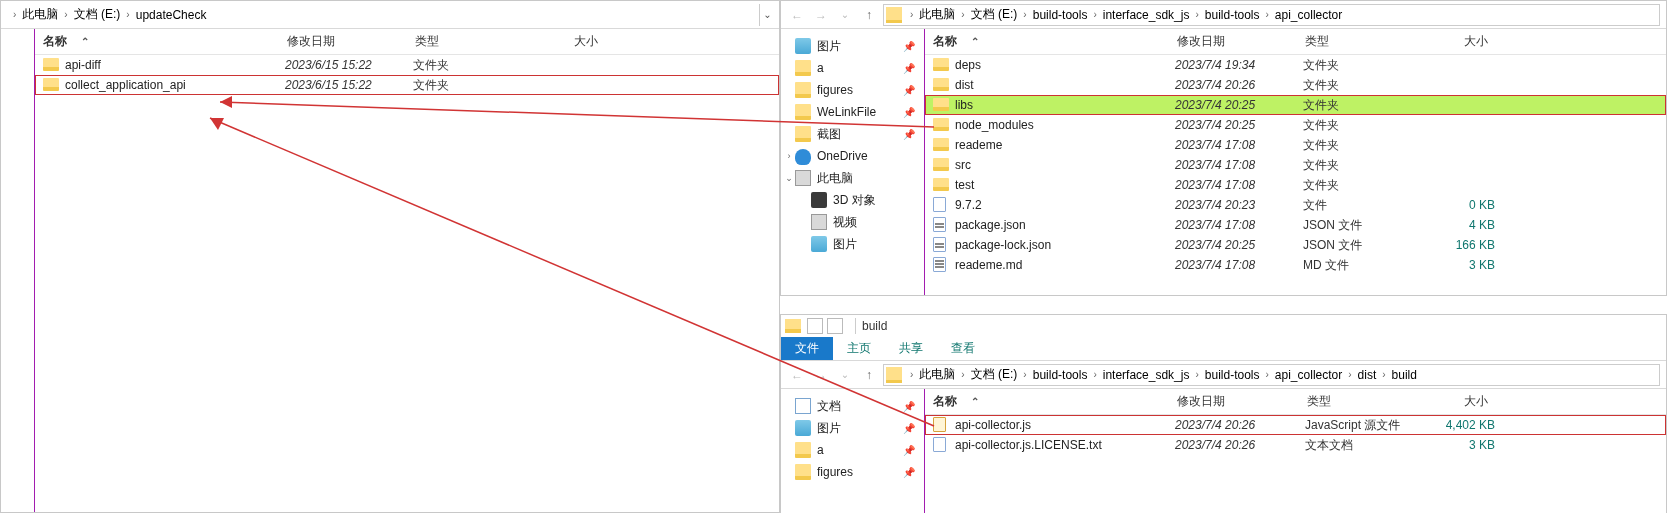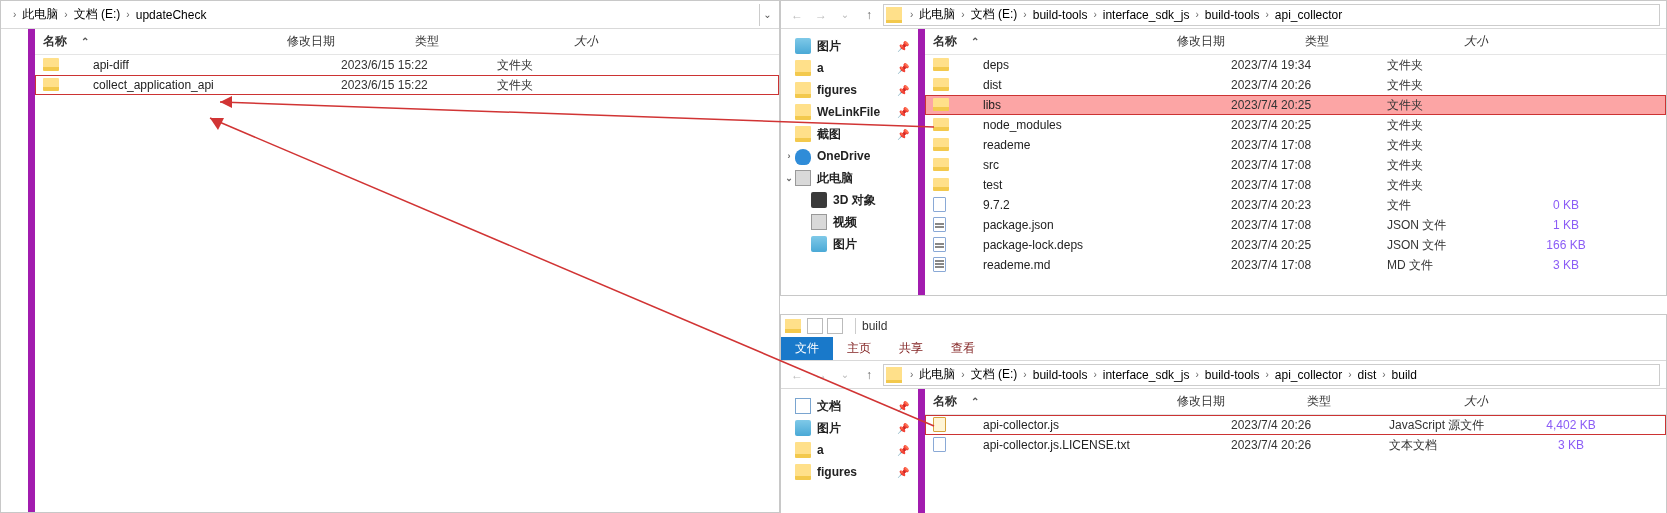"大小" .c-size { font-style: italic -> none }
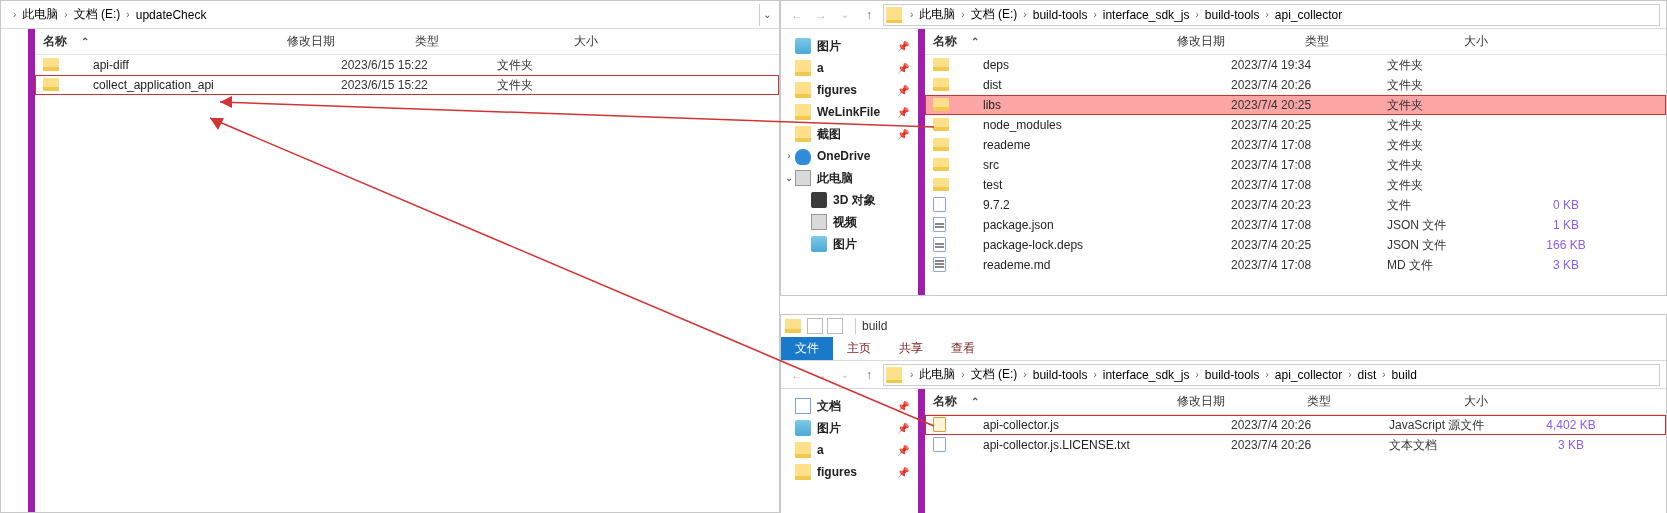"图片" .tree { border-right: 7px solid #a21caf -> 1px solid #a21caf; font-weight: bold -> none }
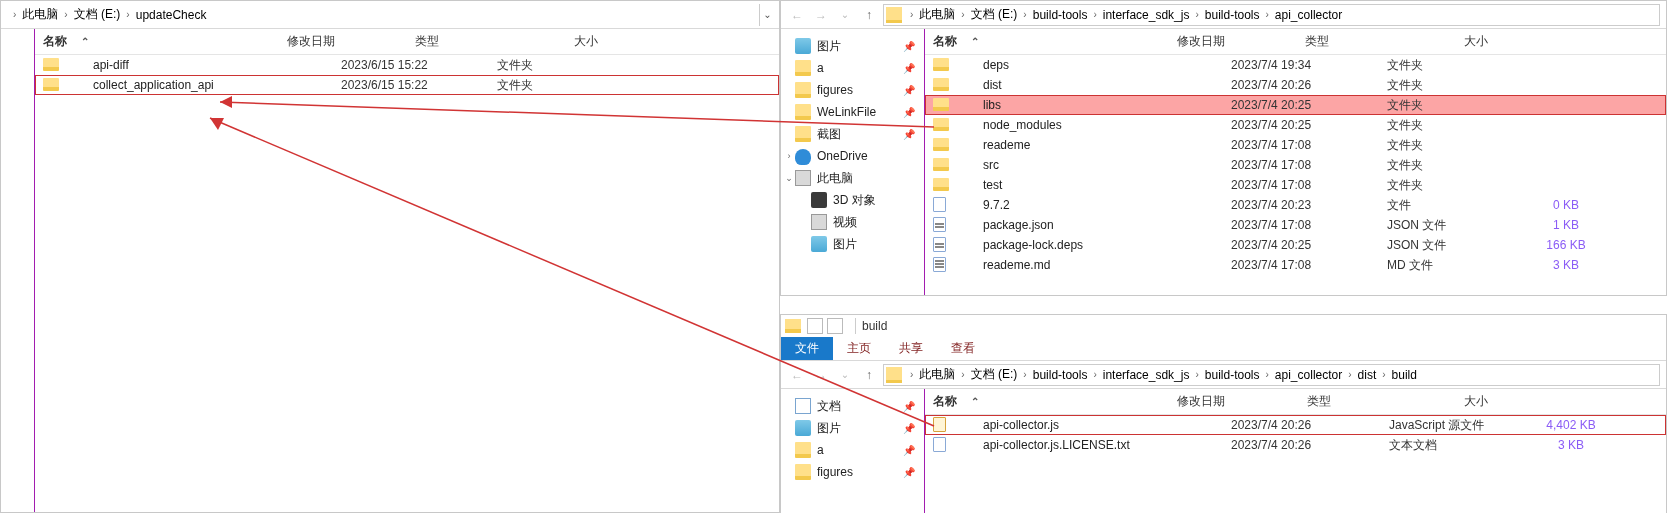"api-diff" .row { gap: 28px -> none }
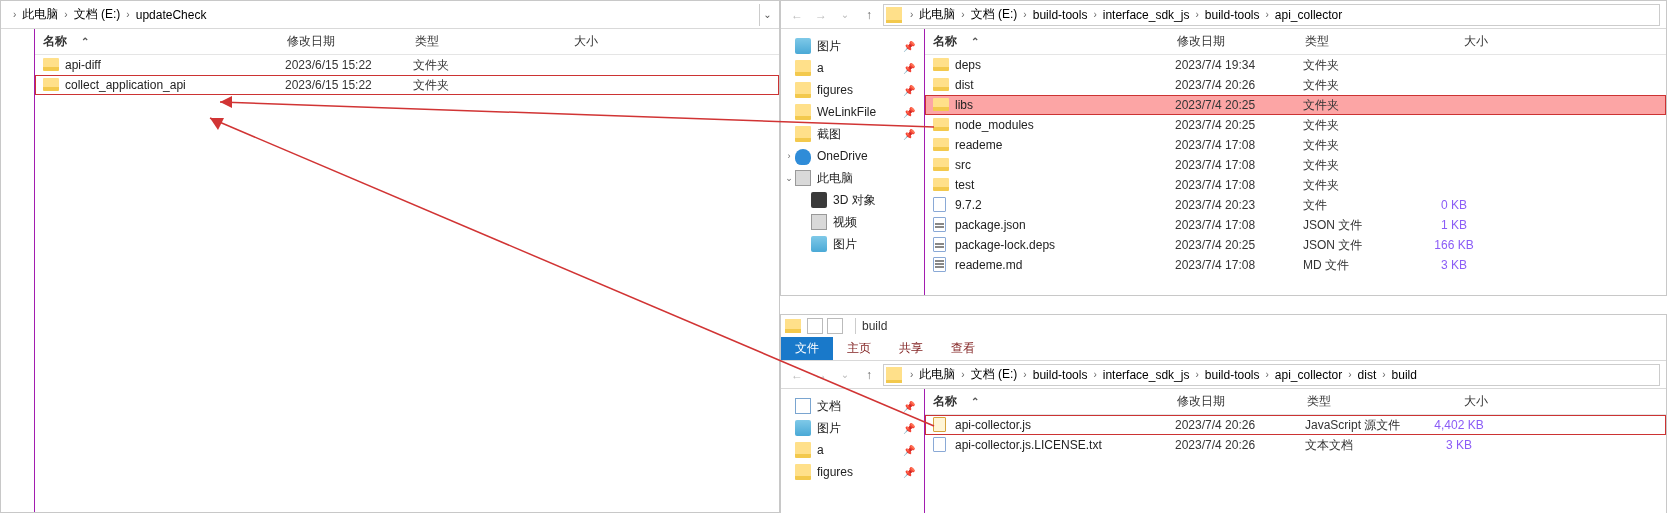"2023/6/15 15:22" .row .date { font-style: none -> italic }
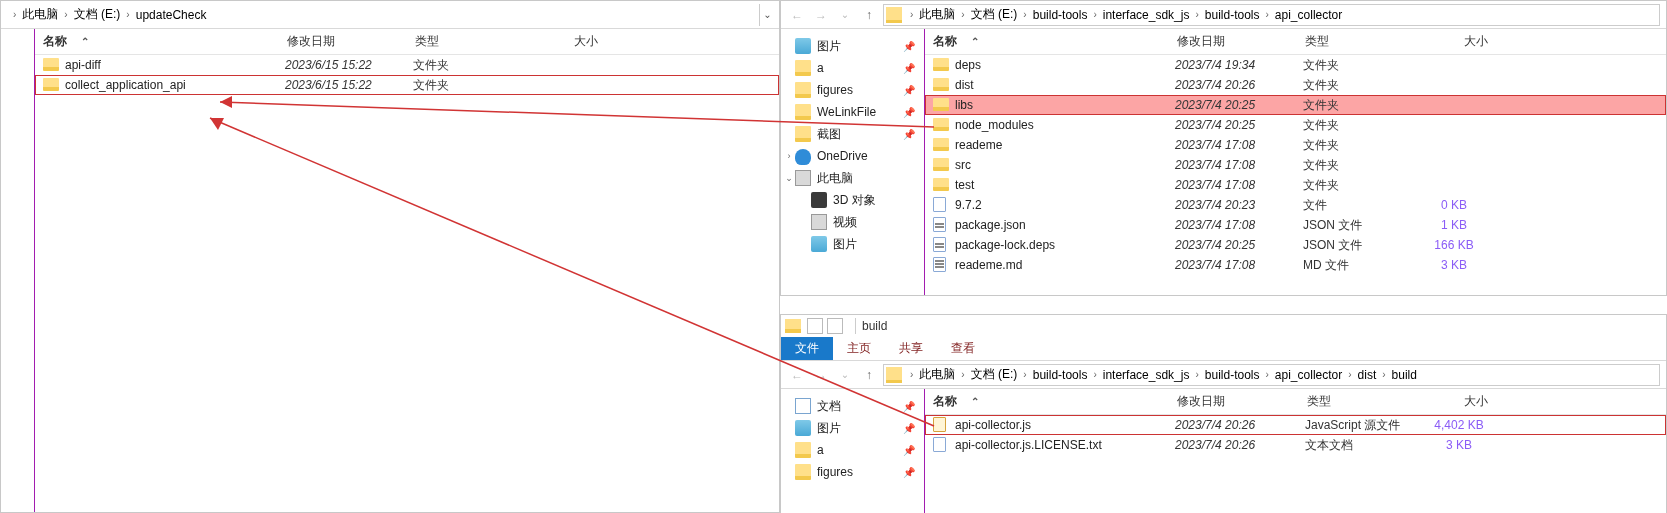"libs" .row.selected { background: #fca5a5 -> #bef264 }
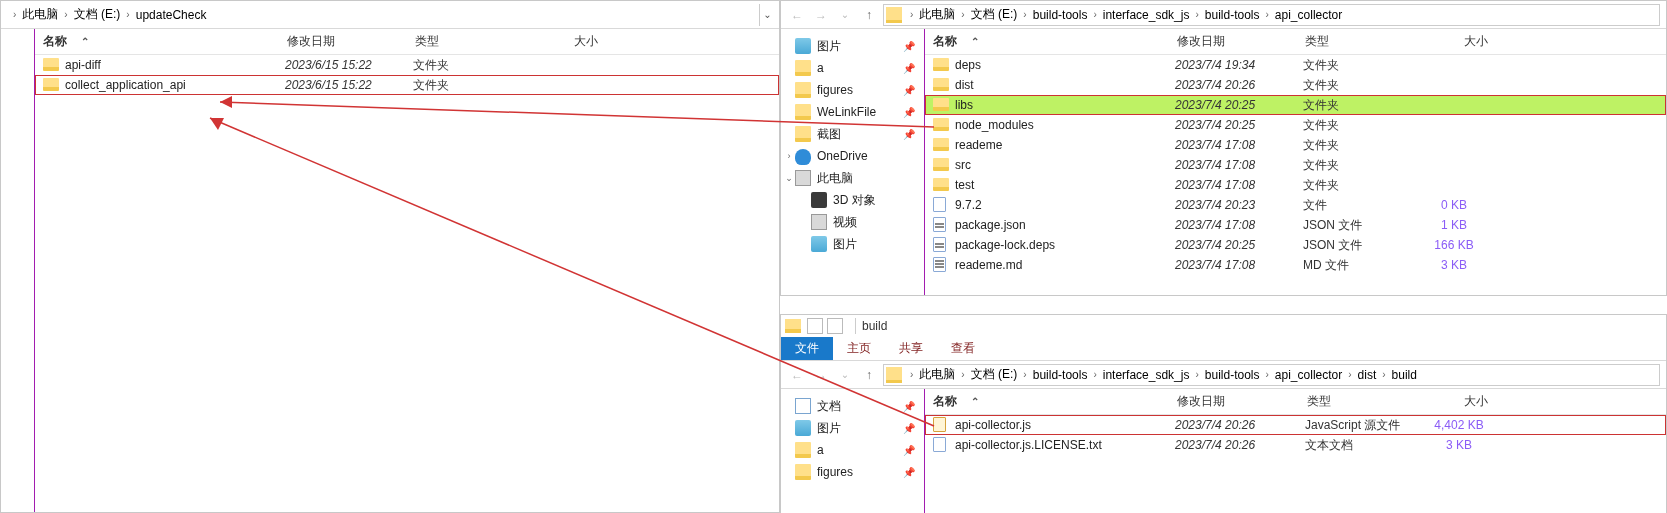"0 KB" .row .size { color: #8b5cf6 -> #0f766e; text-align: center -> right }
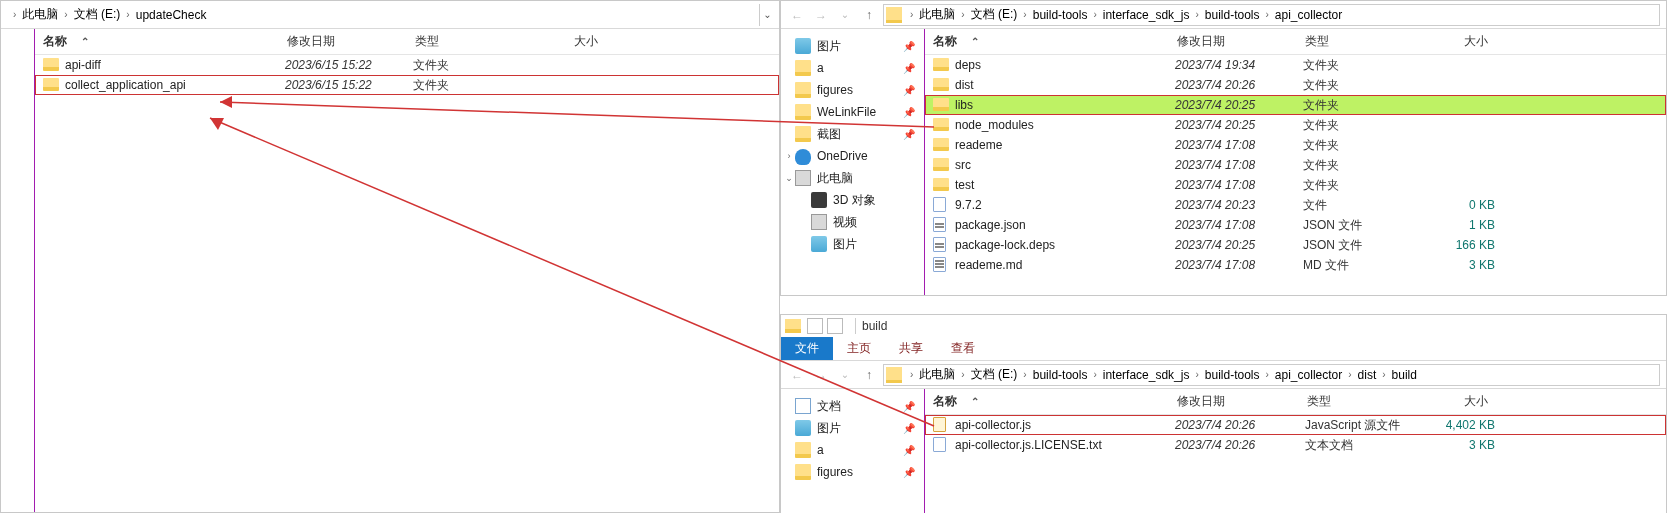"1 KB" span.size { text: 1 -> 4 }
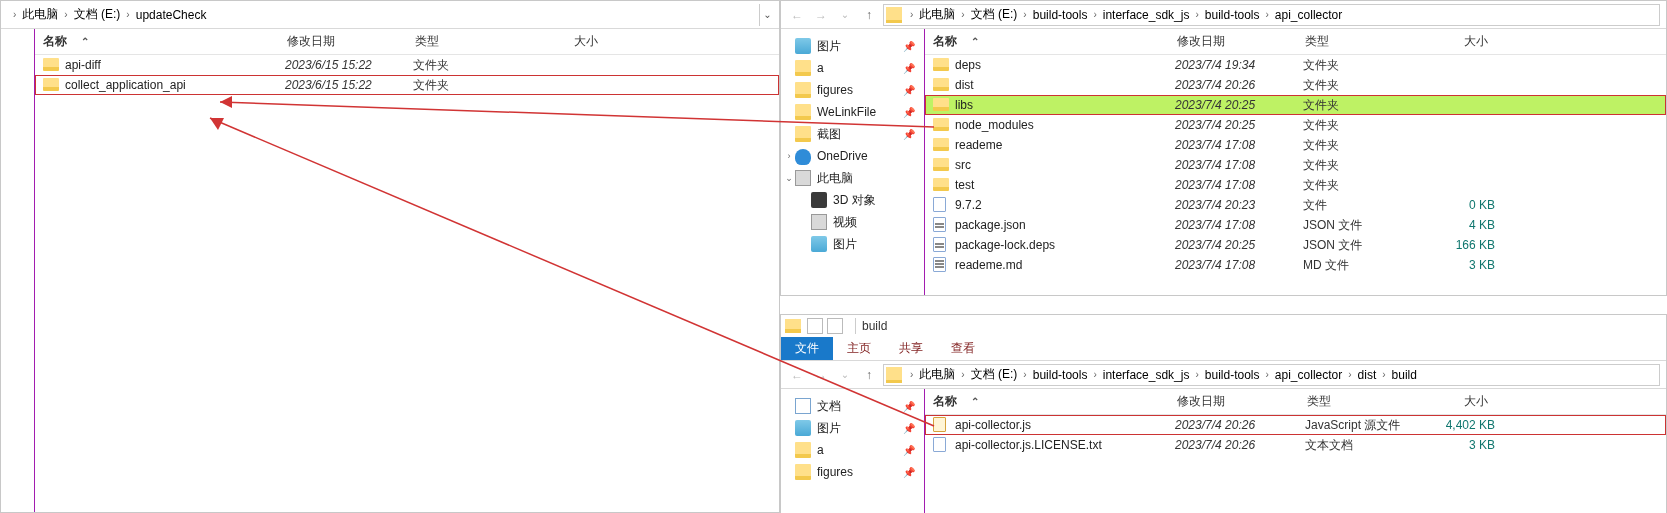"package-lock.deps" span.name { text: package-lock.deps -> package-lock.json }
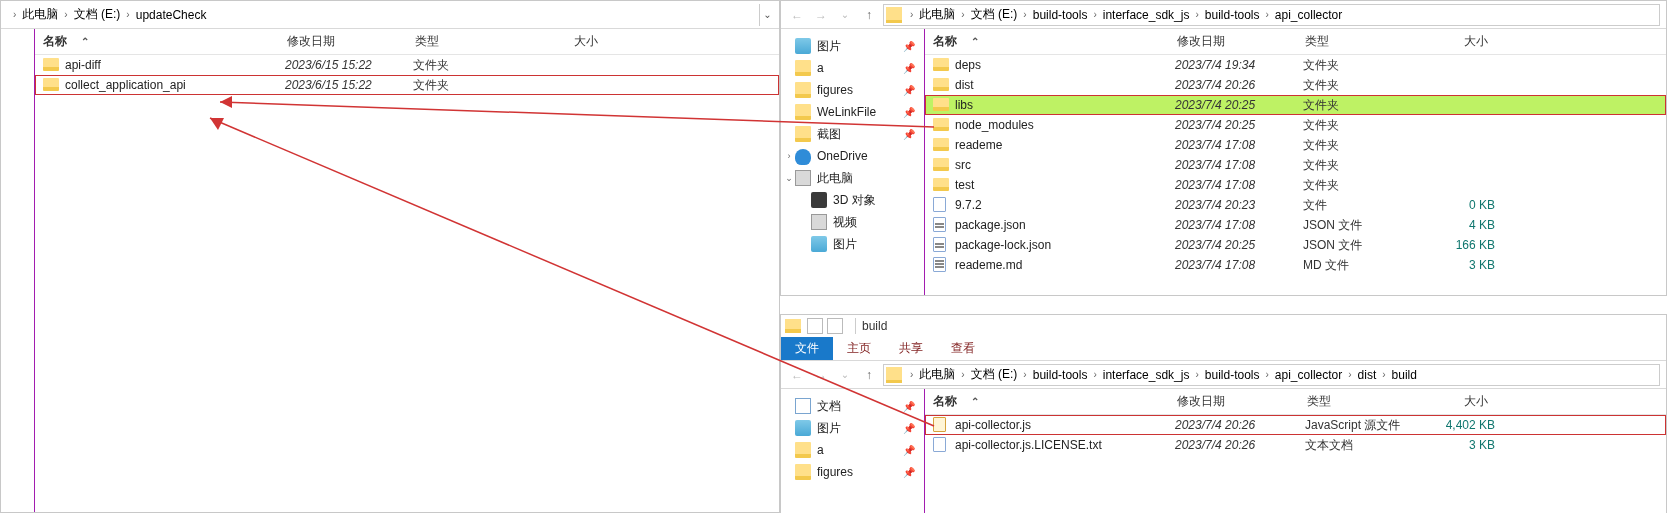"主页" .rtab { color: #7f1d1d -> #0f766e }
